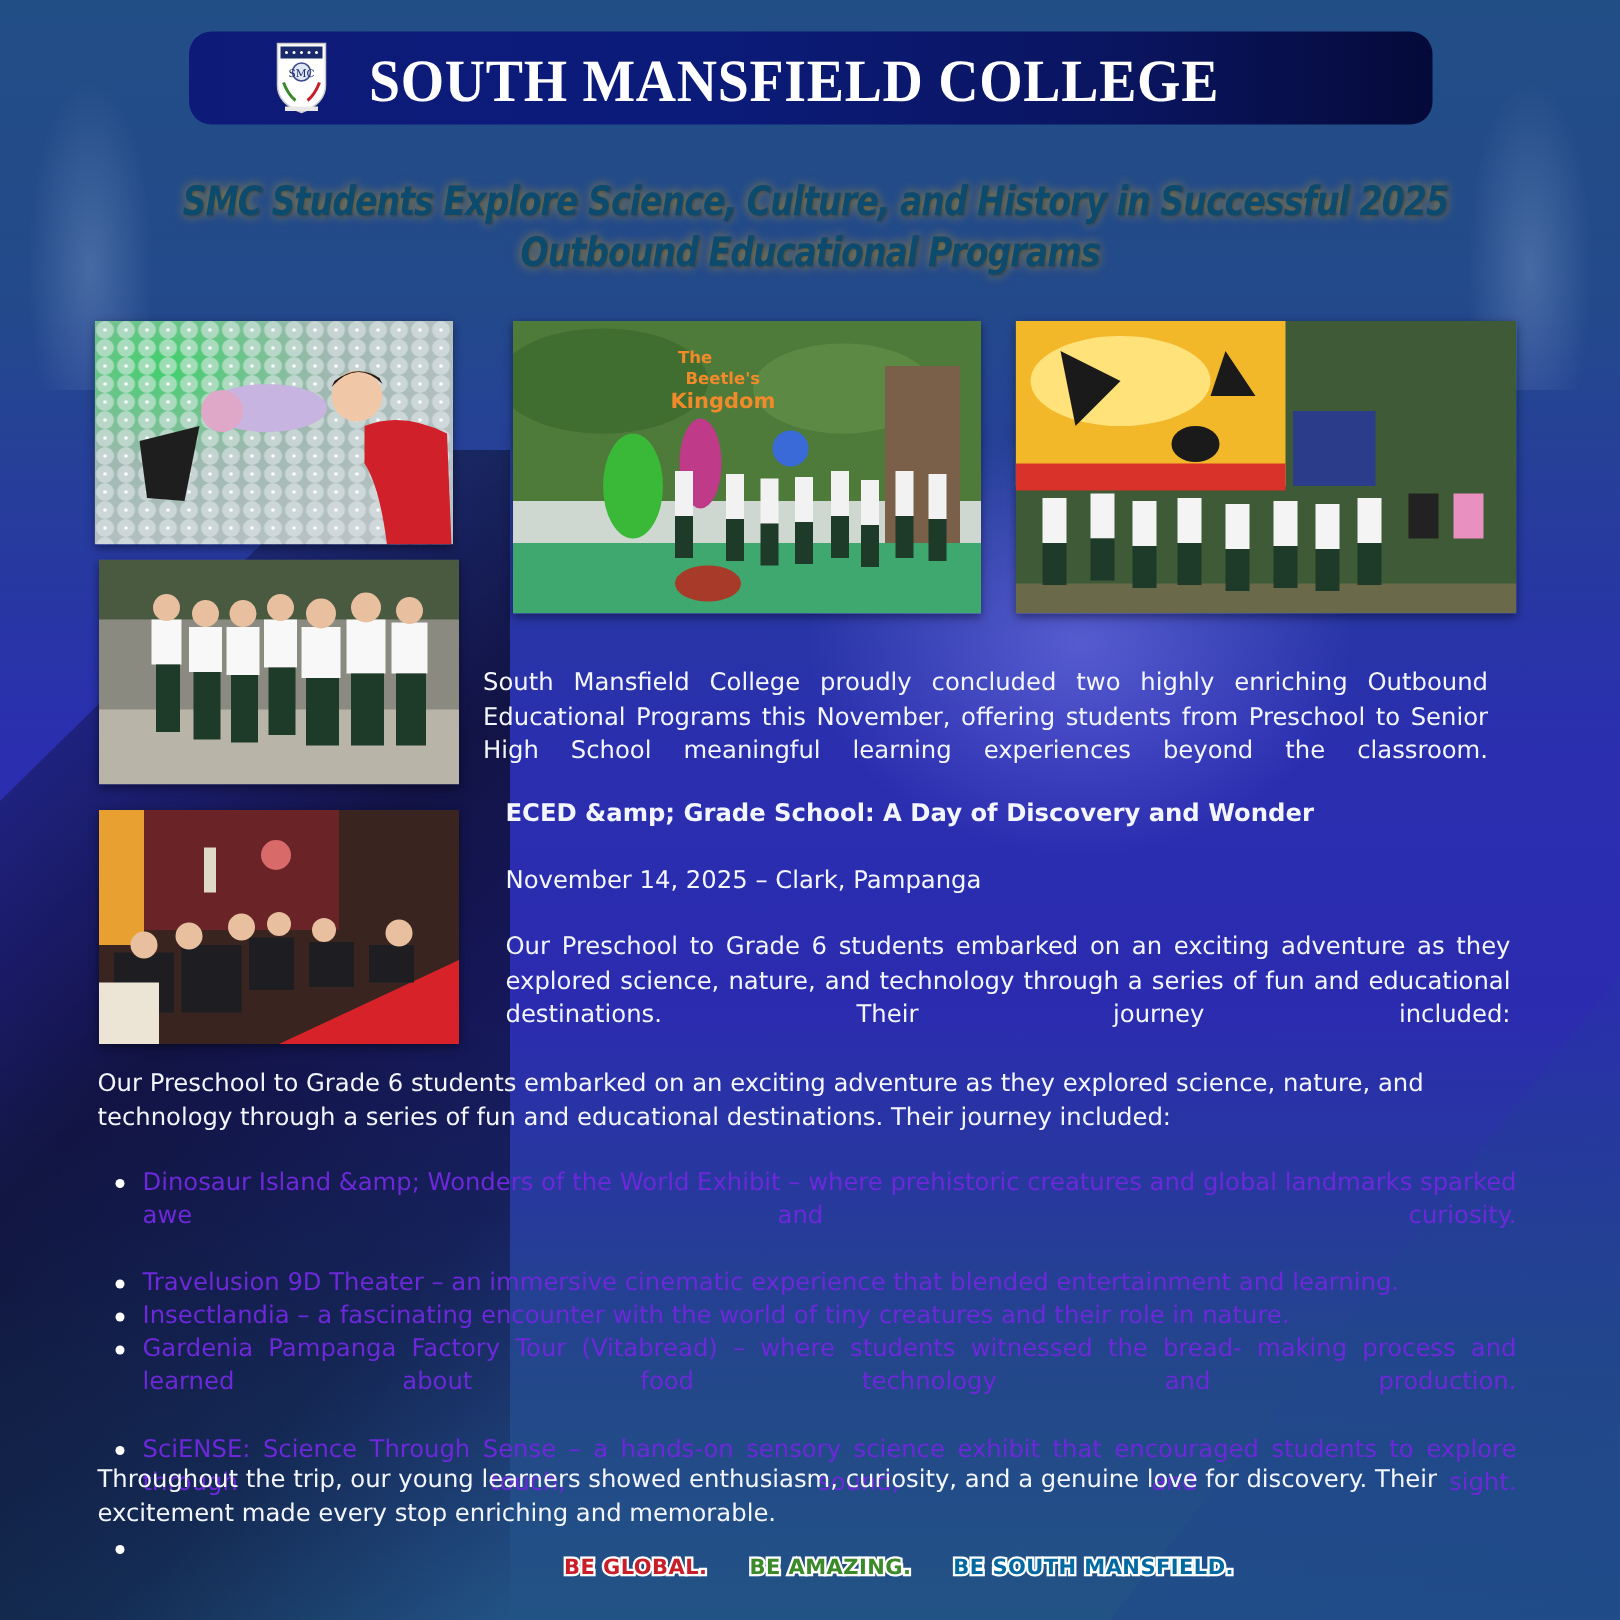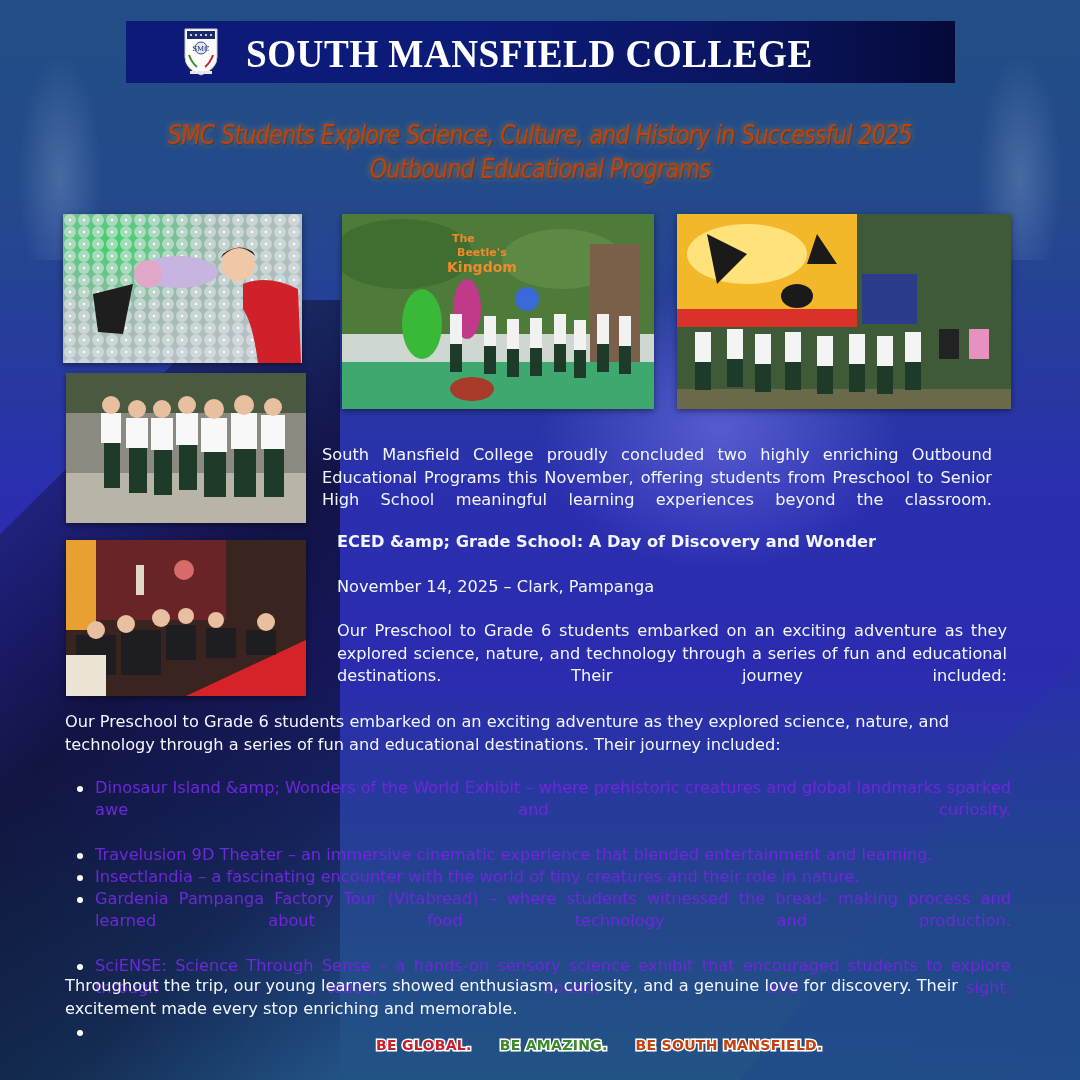"SMC" .header-banner { border-radius: none -> 15px }
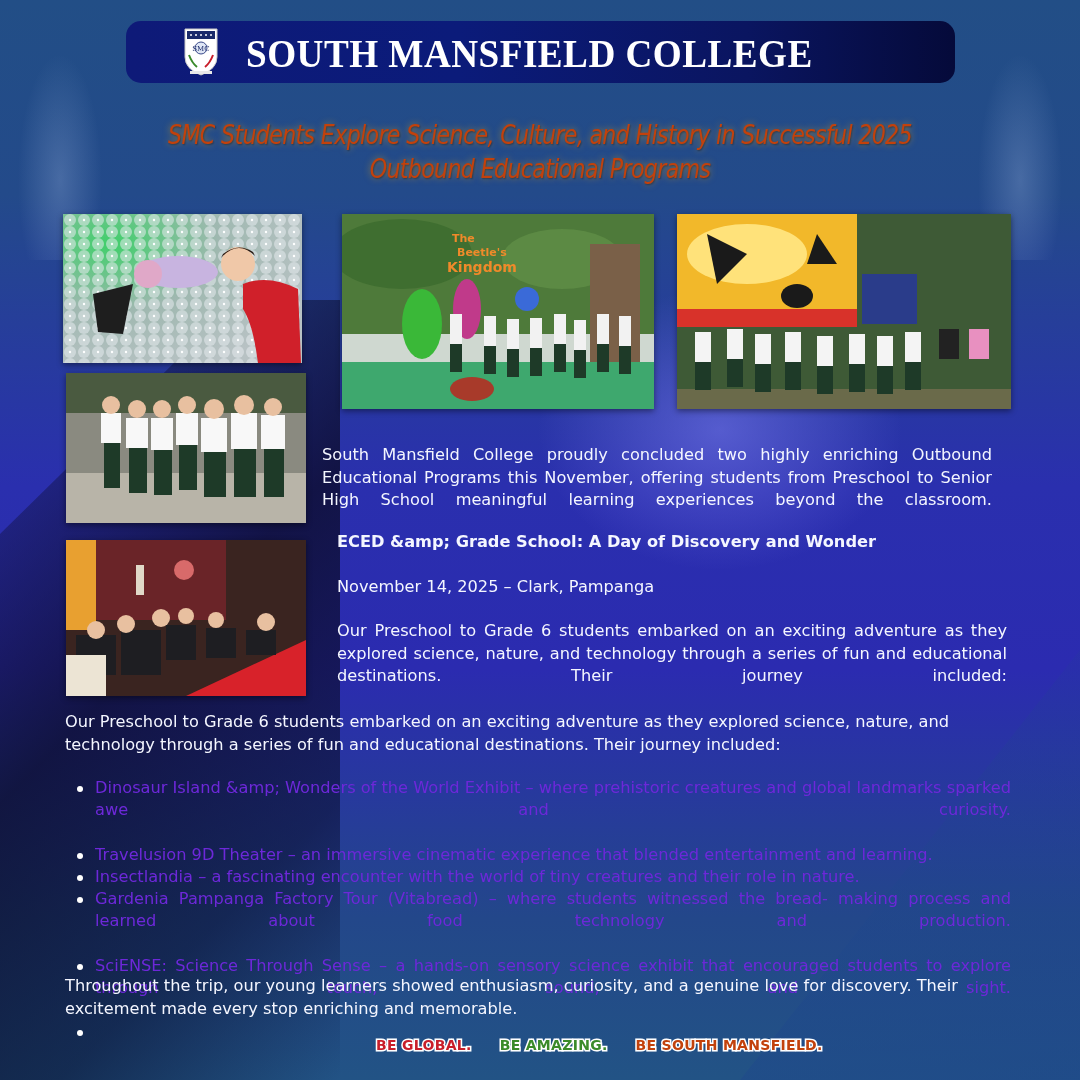"SMC Students Explore Science, Culture," .headline { color: #c2410c -> #0c4a6e; font-weight: normal -> bold }
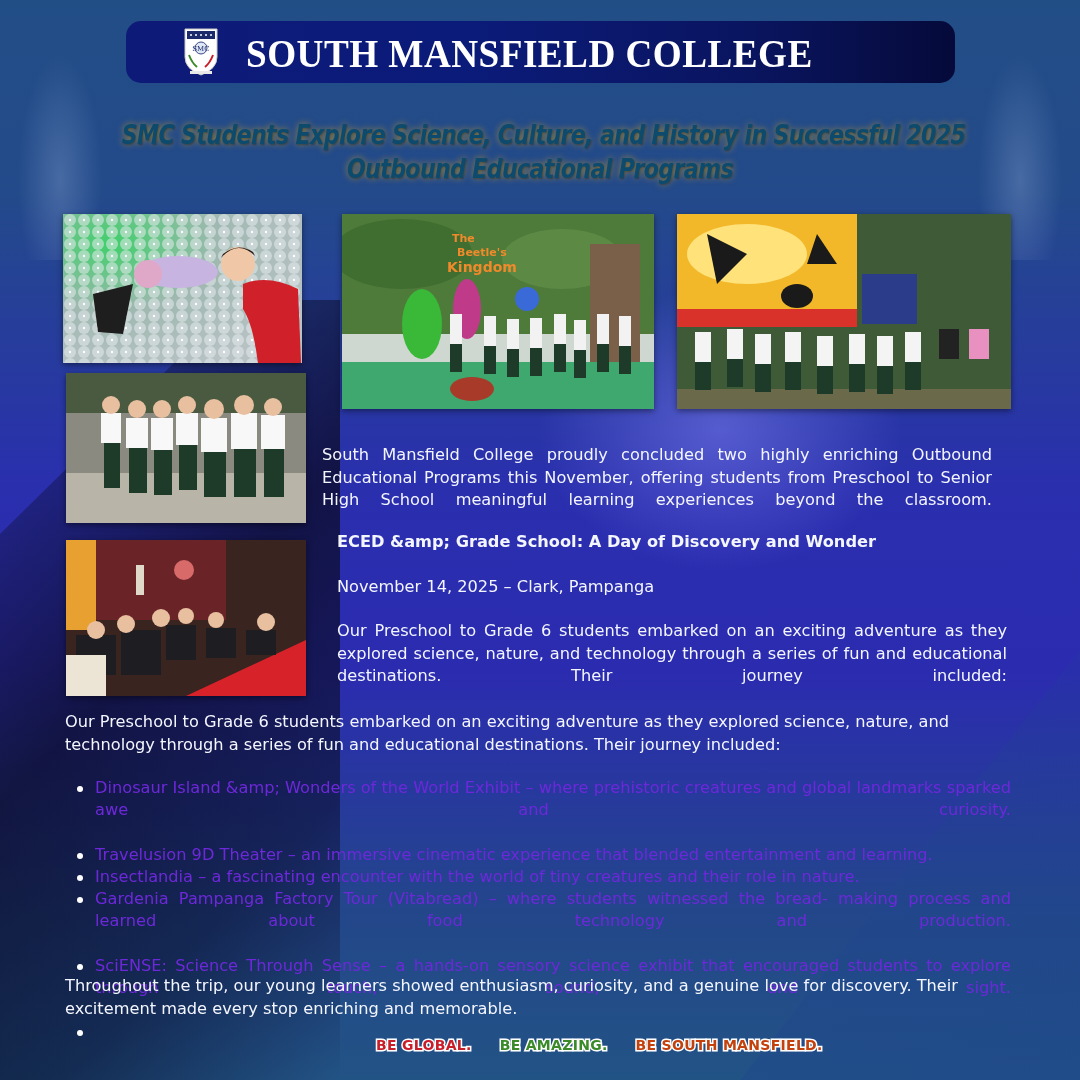"BE SOUTH MANSFIELD." .tag-blue { color: #c2410c -> #0369a1 }
